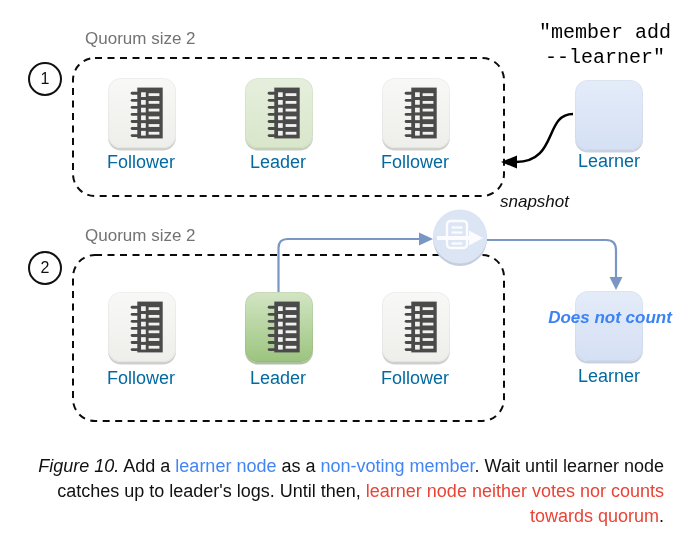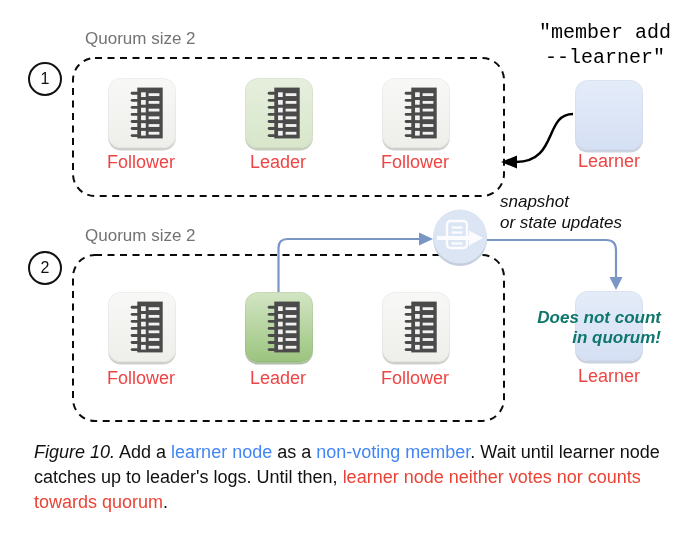"Follower" .node-label { color: #ef4444 -> #0369a1 }
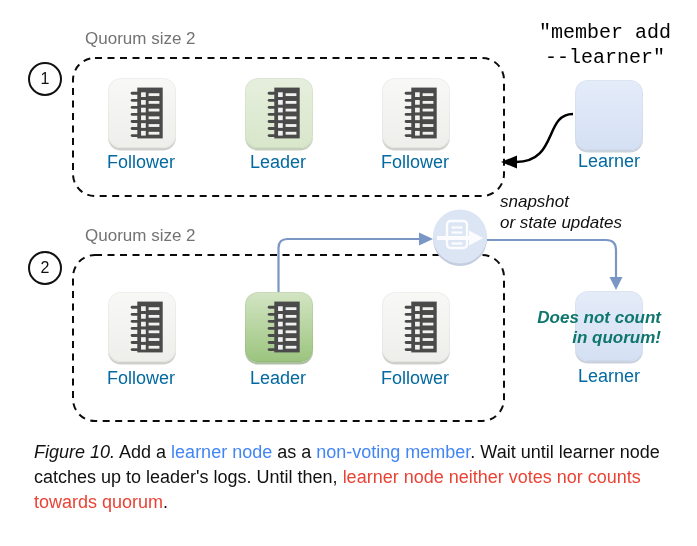"or state updates" span { html: <span>or state updates</span> -> none }
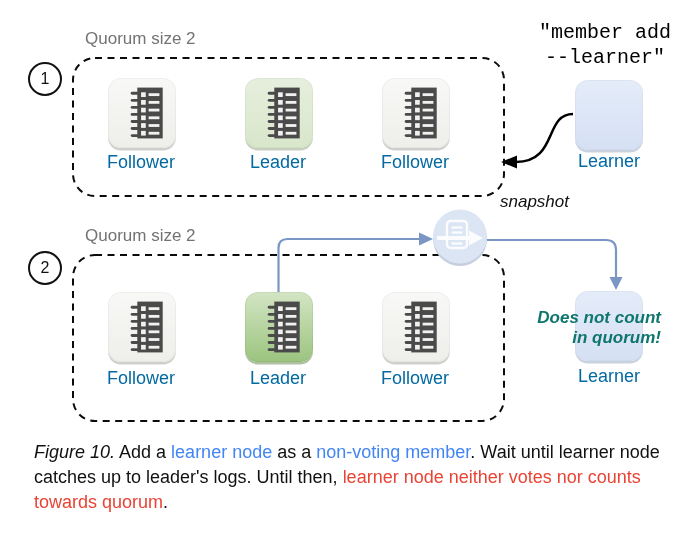"Does not count" .learner-note { color: #0f766e -> #3b82f6; left: 497px -> 528px; text-align: right -> center }
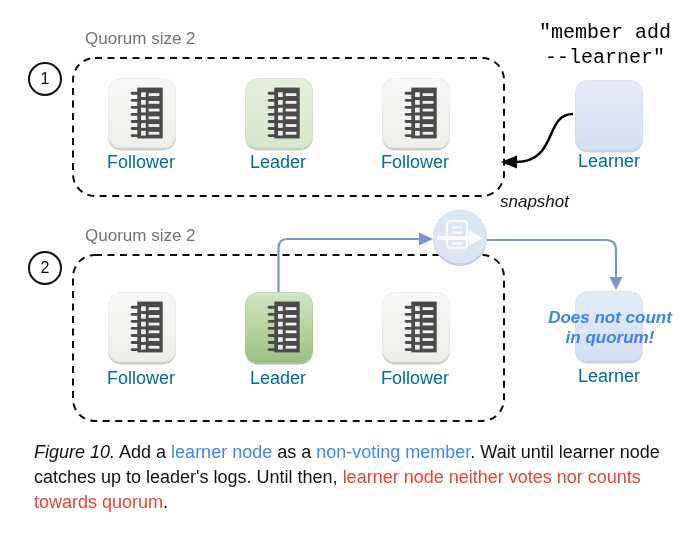"in quorum!" span { html: <span>in quorum!</span> -> none }
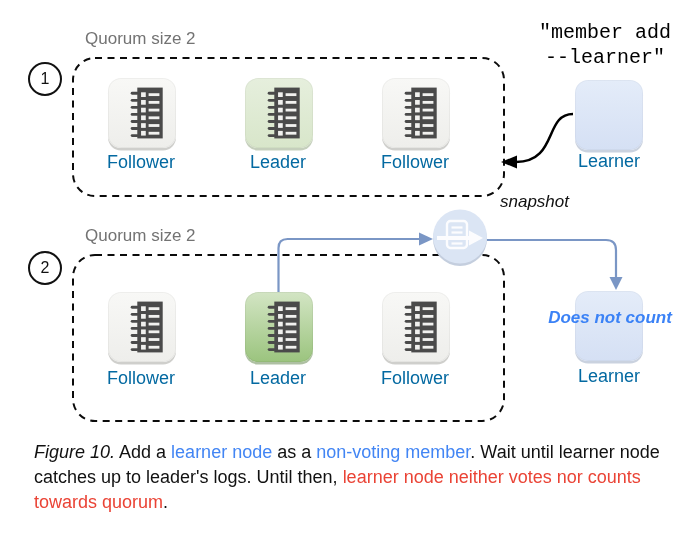"Figure 10. Add a learner" .figure-caption { text-align: left -> right; top: 440px -> 454px }
